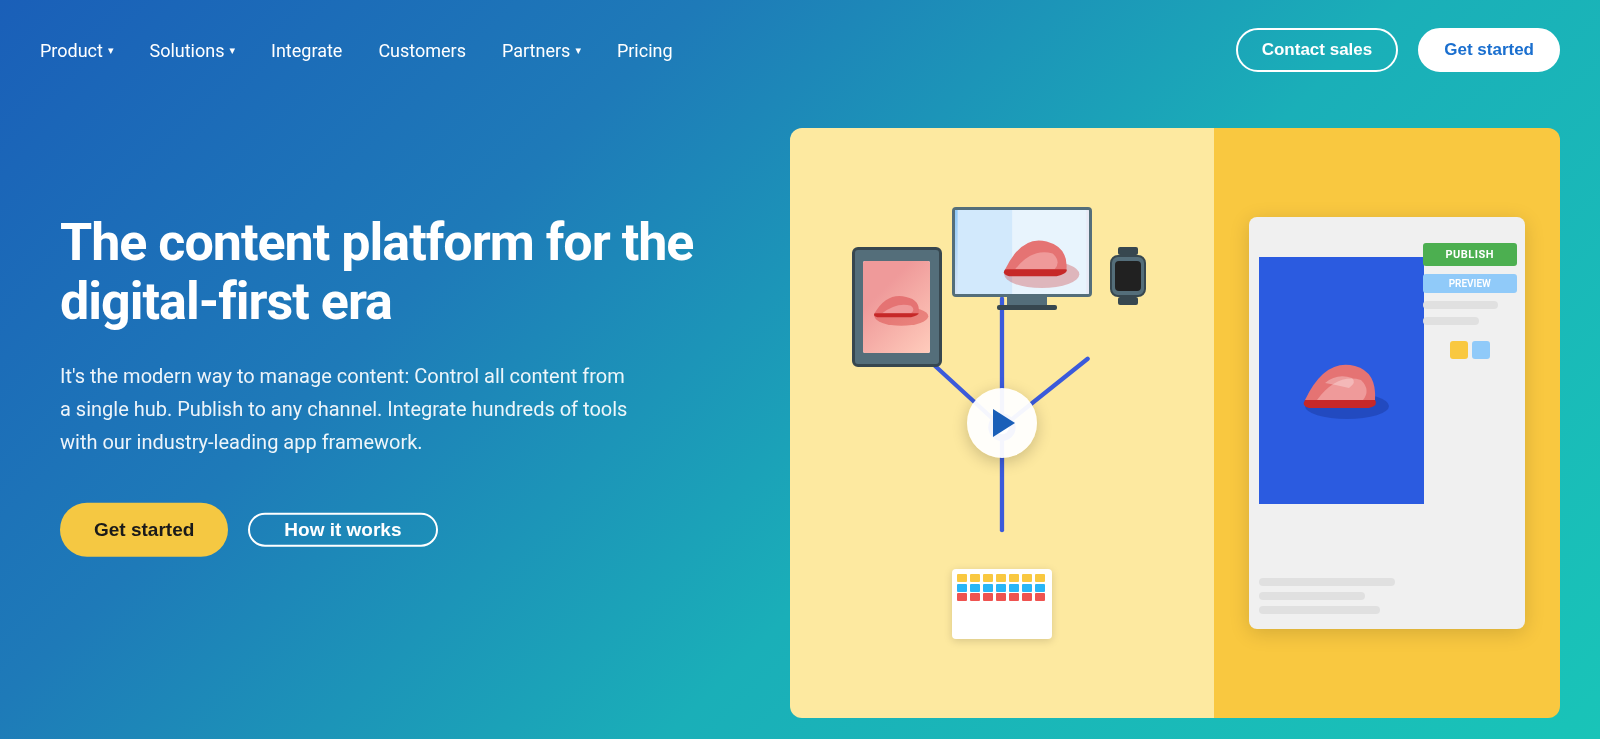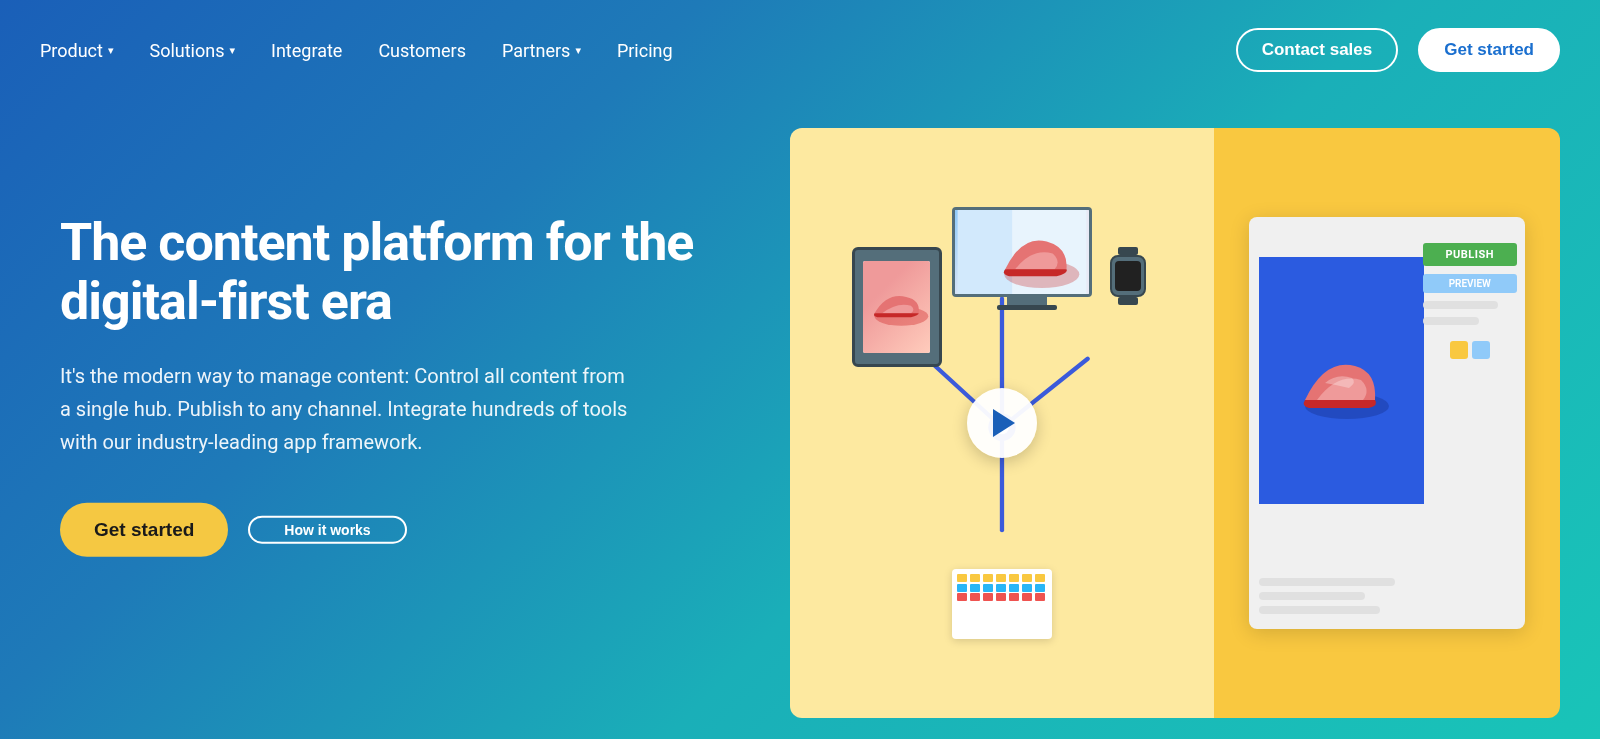"How it works" .btn-secondary { font-size: 14px -> 19px }
